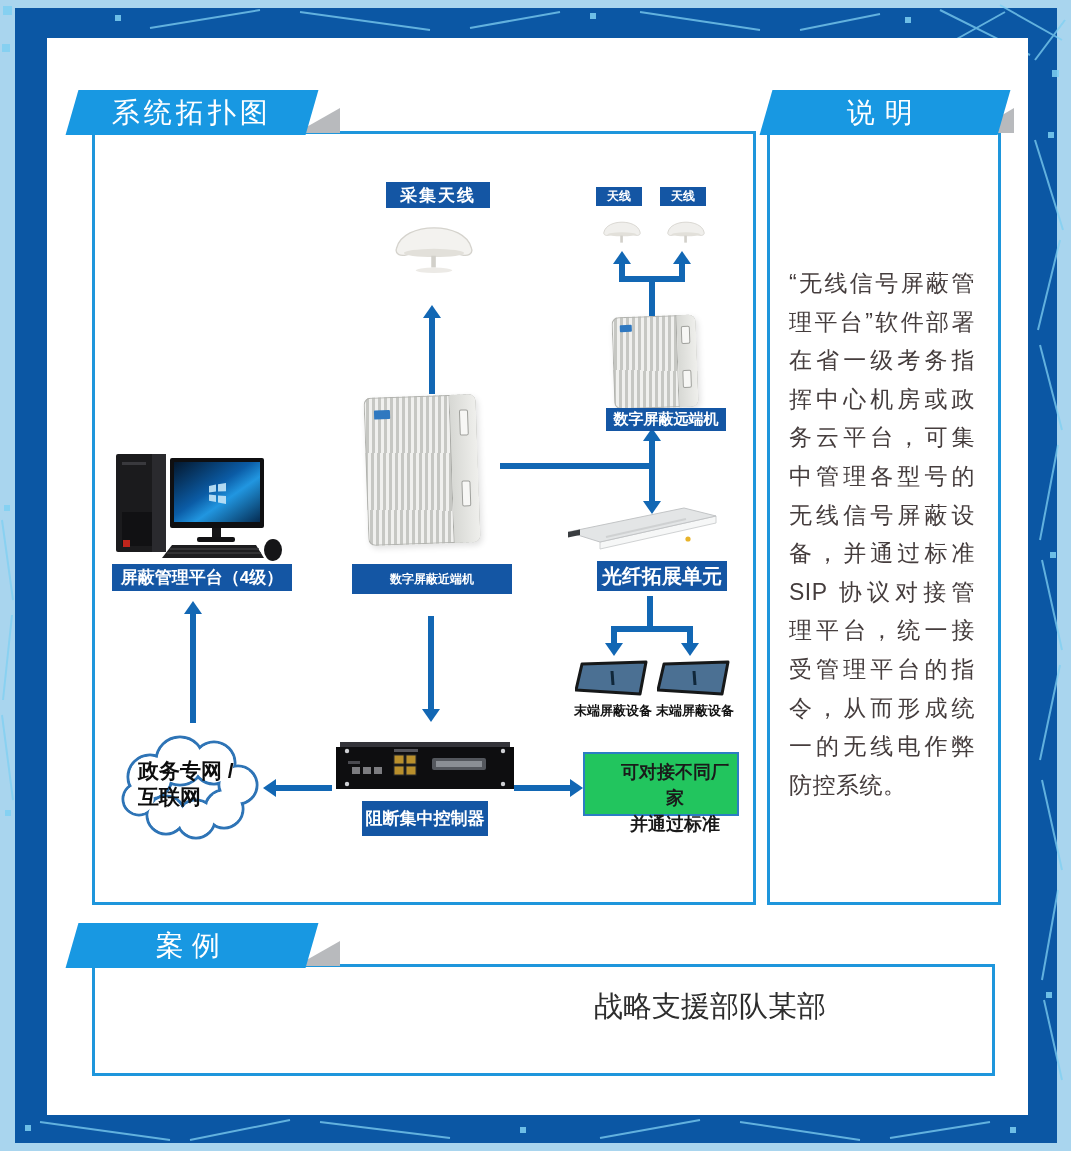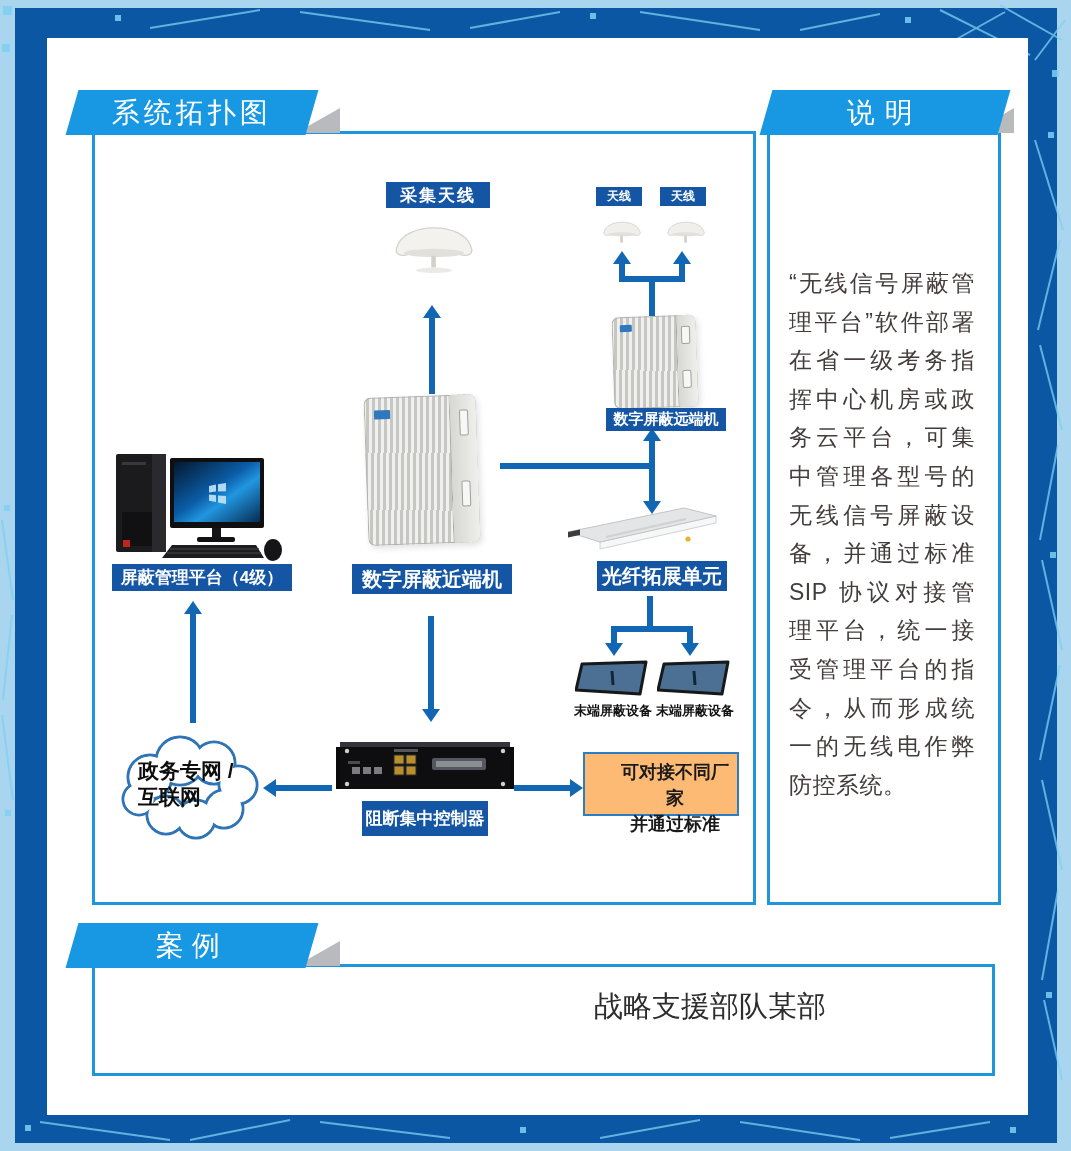"数字屏蔽近端机" div.tag { font-size: 20px -> 12px }
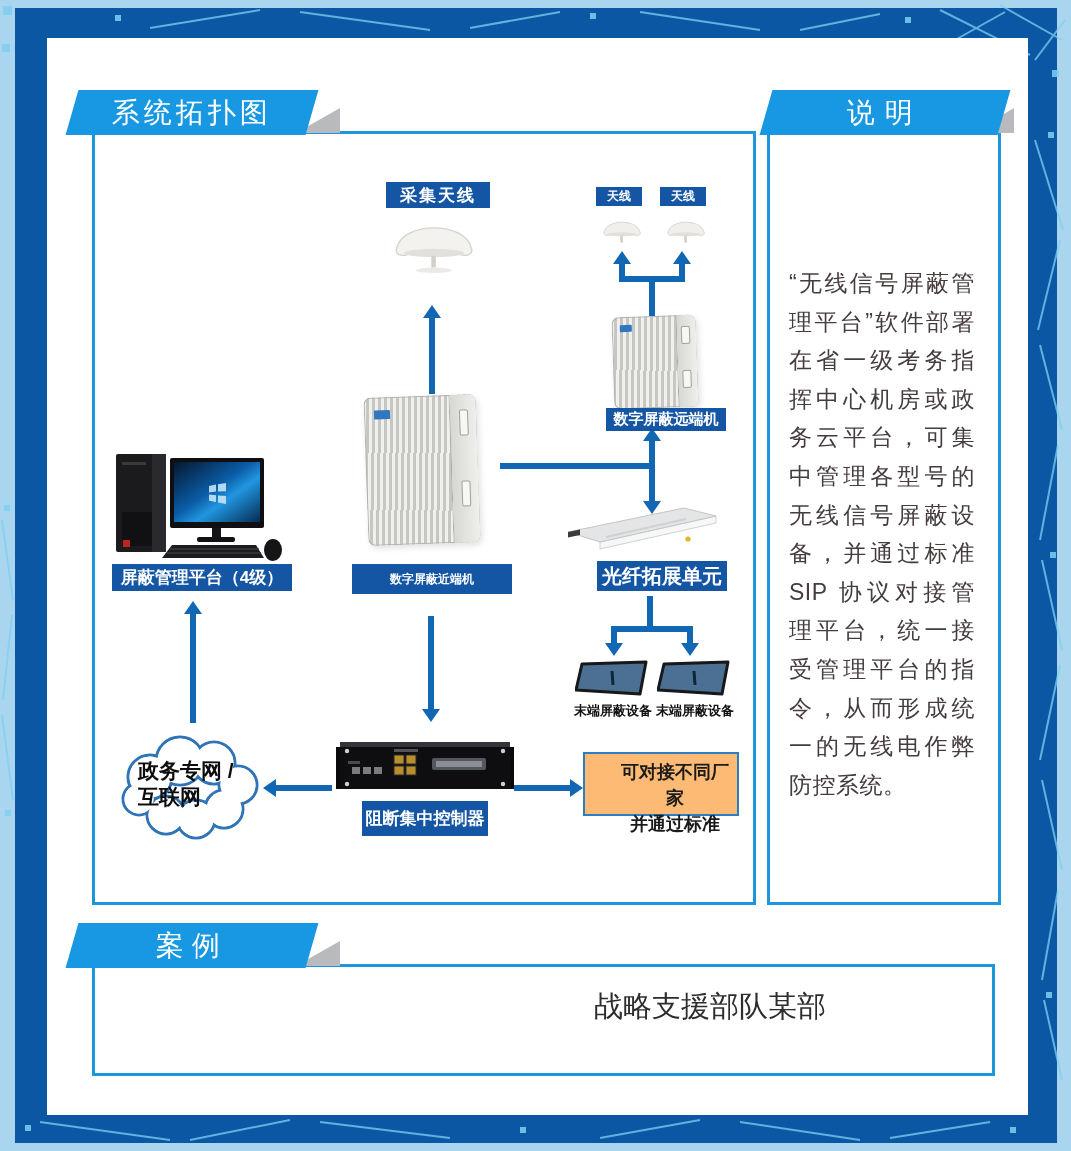"可对接不同厂家" .graybox { background: #fdba74 -> #22c55e }
